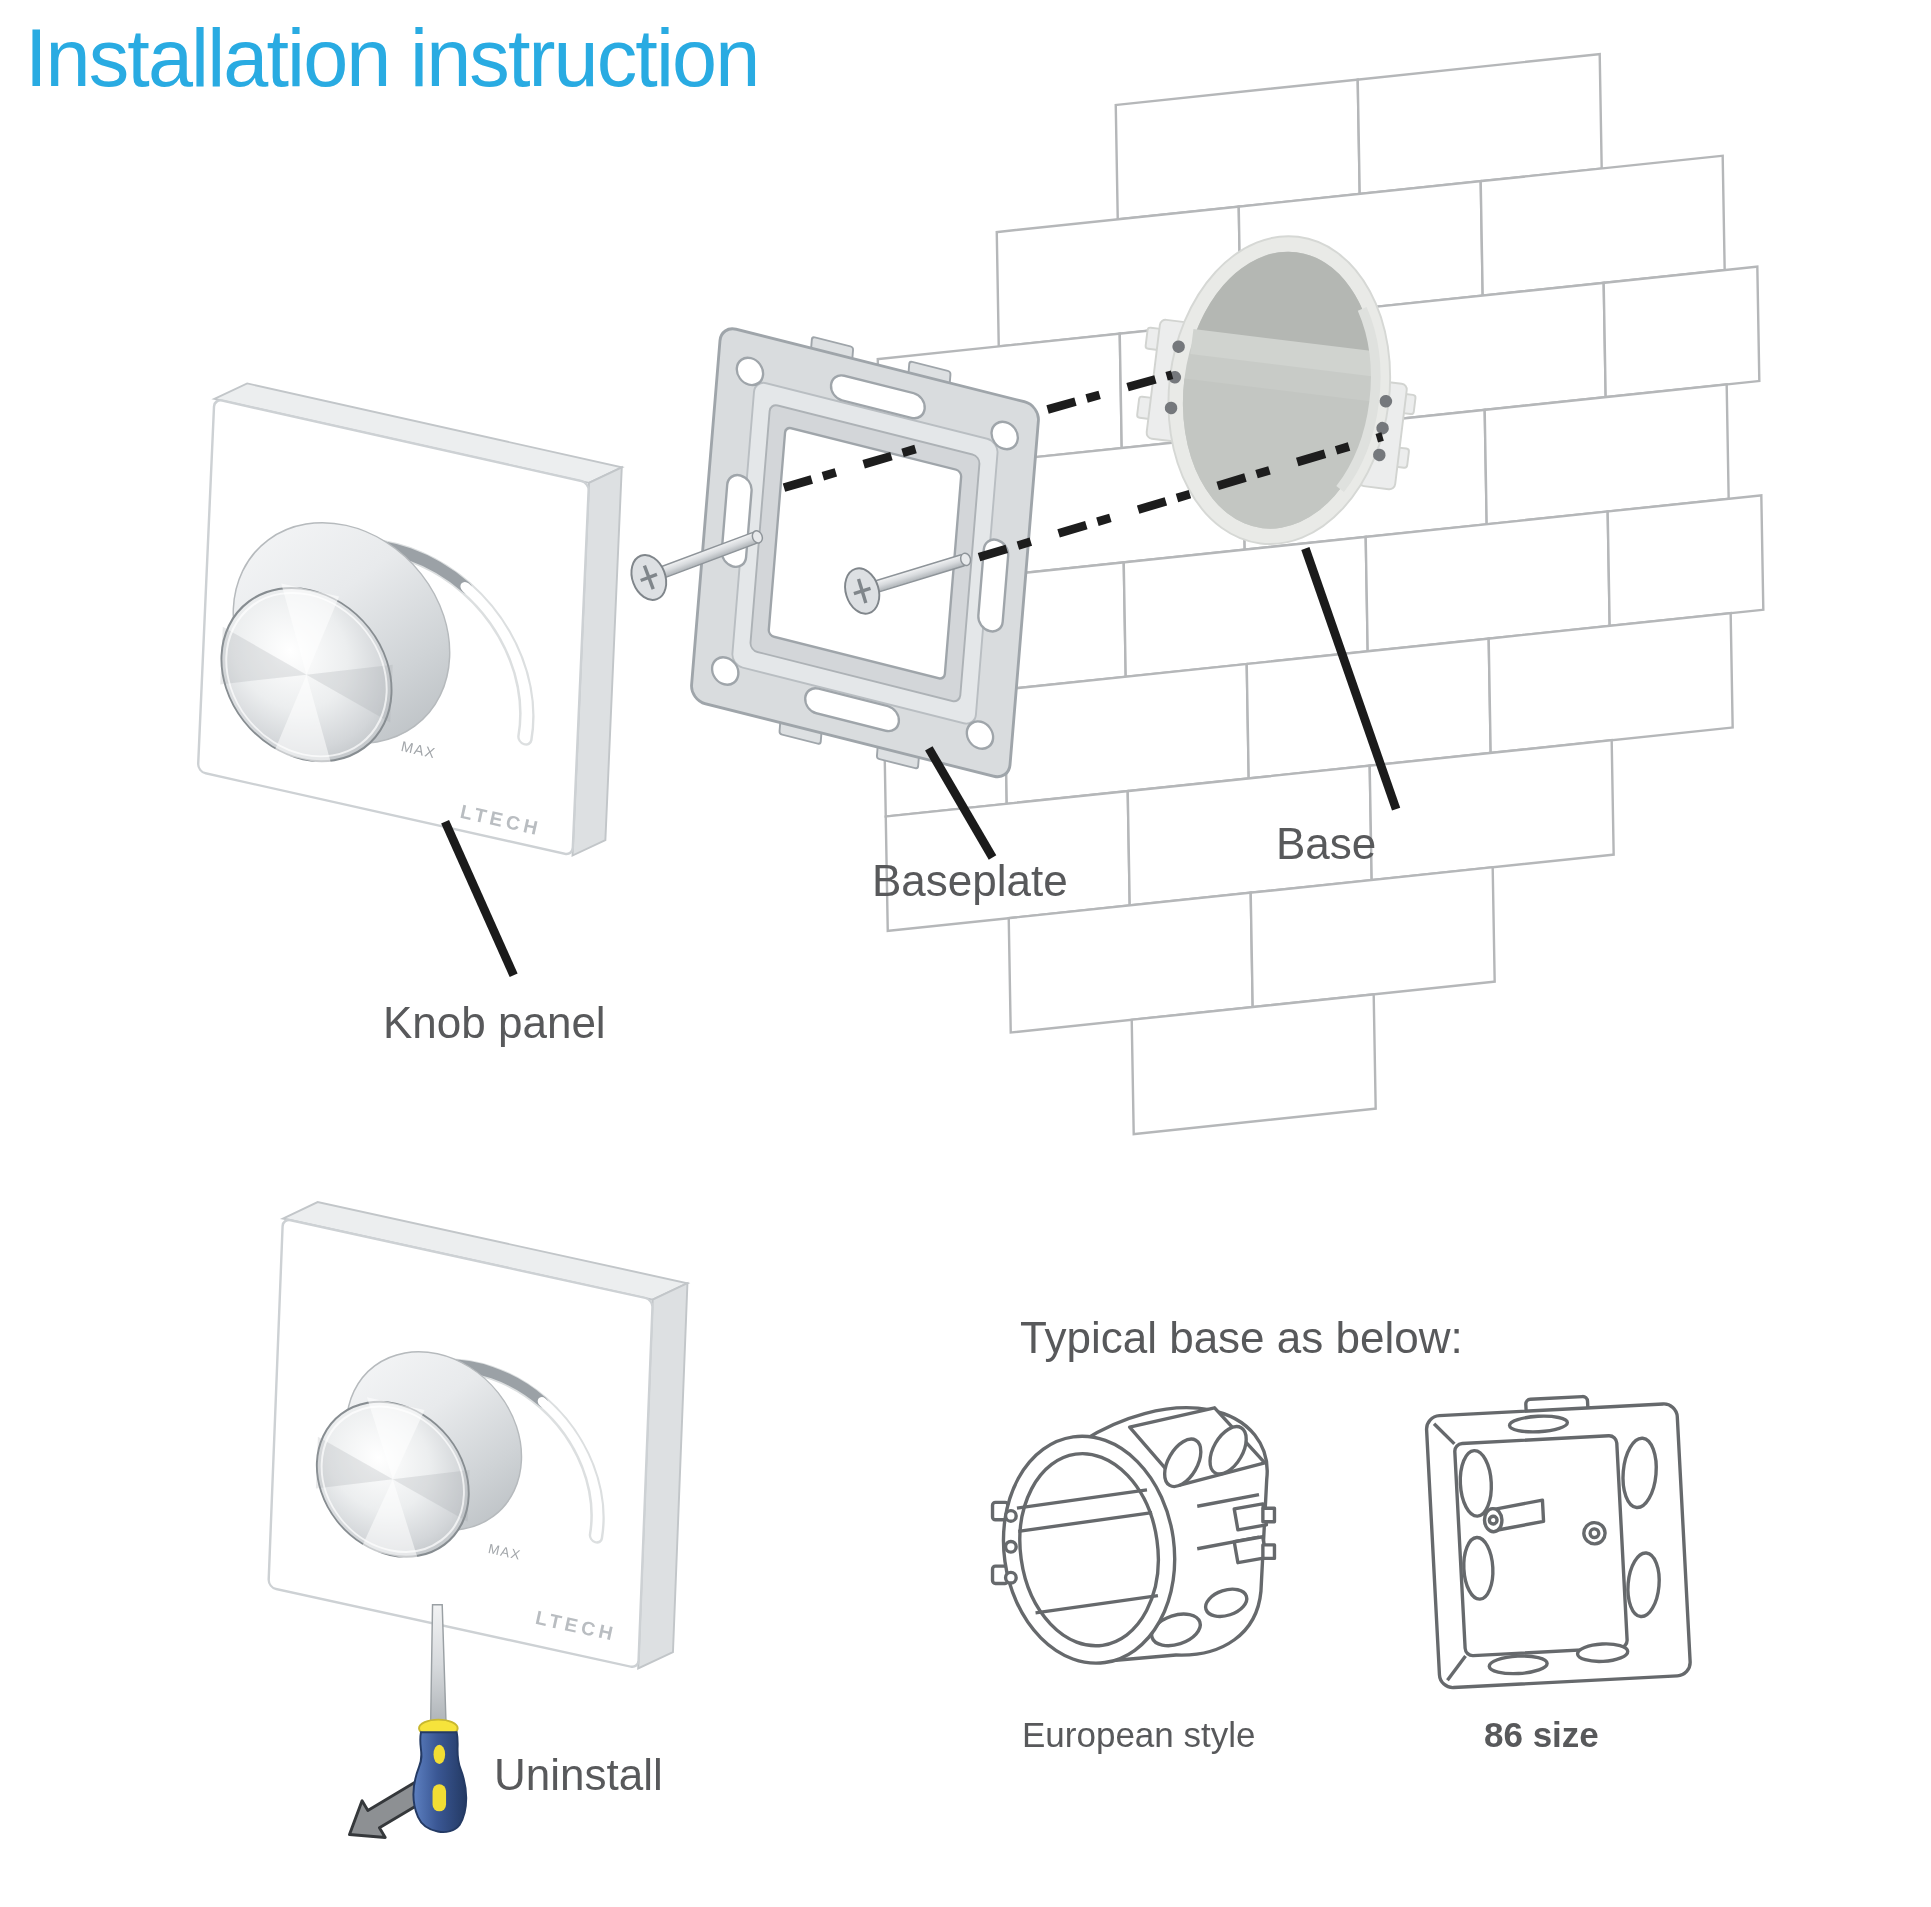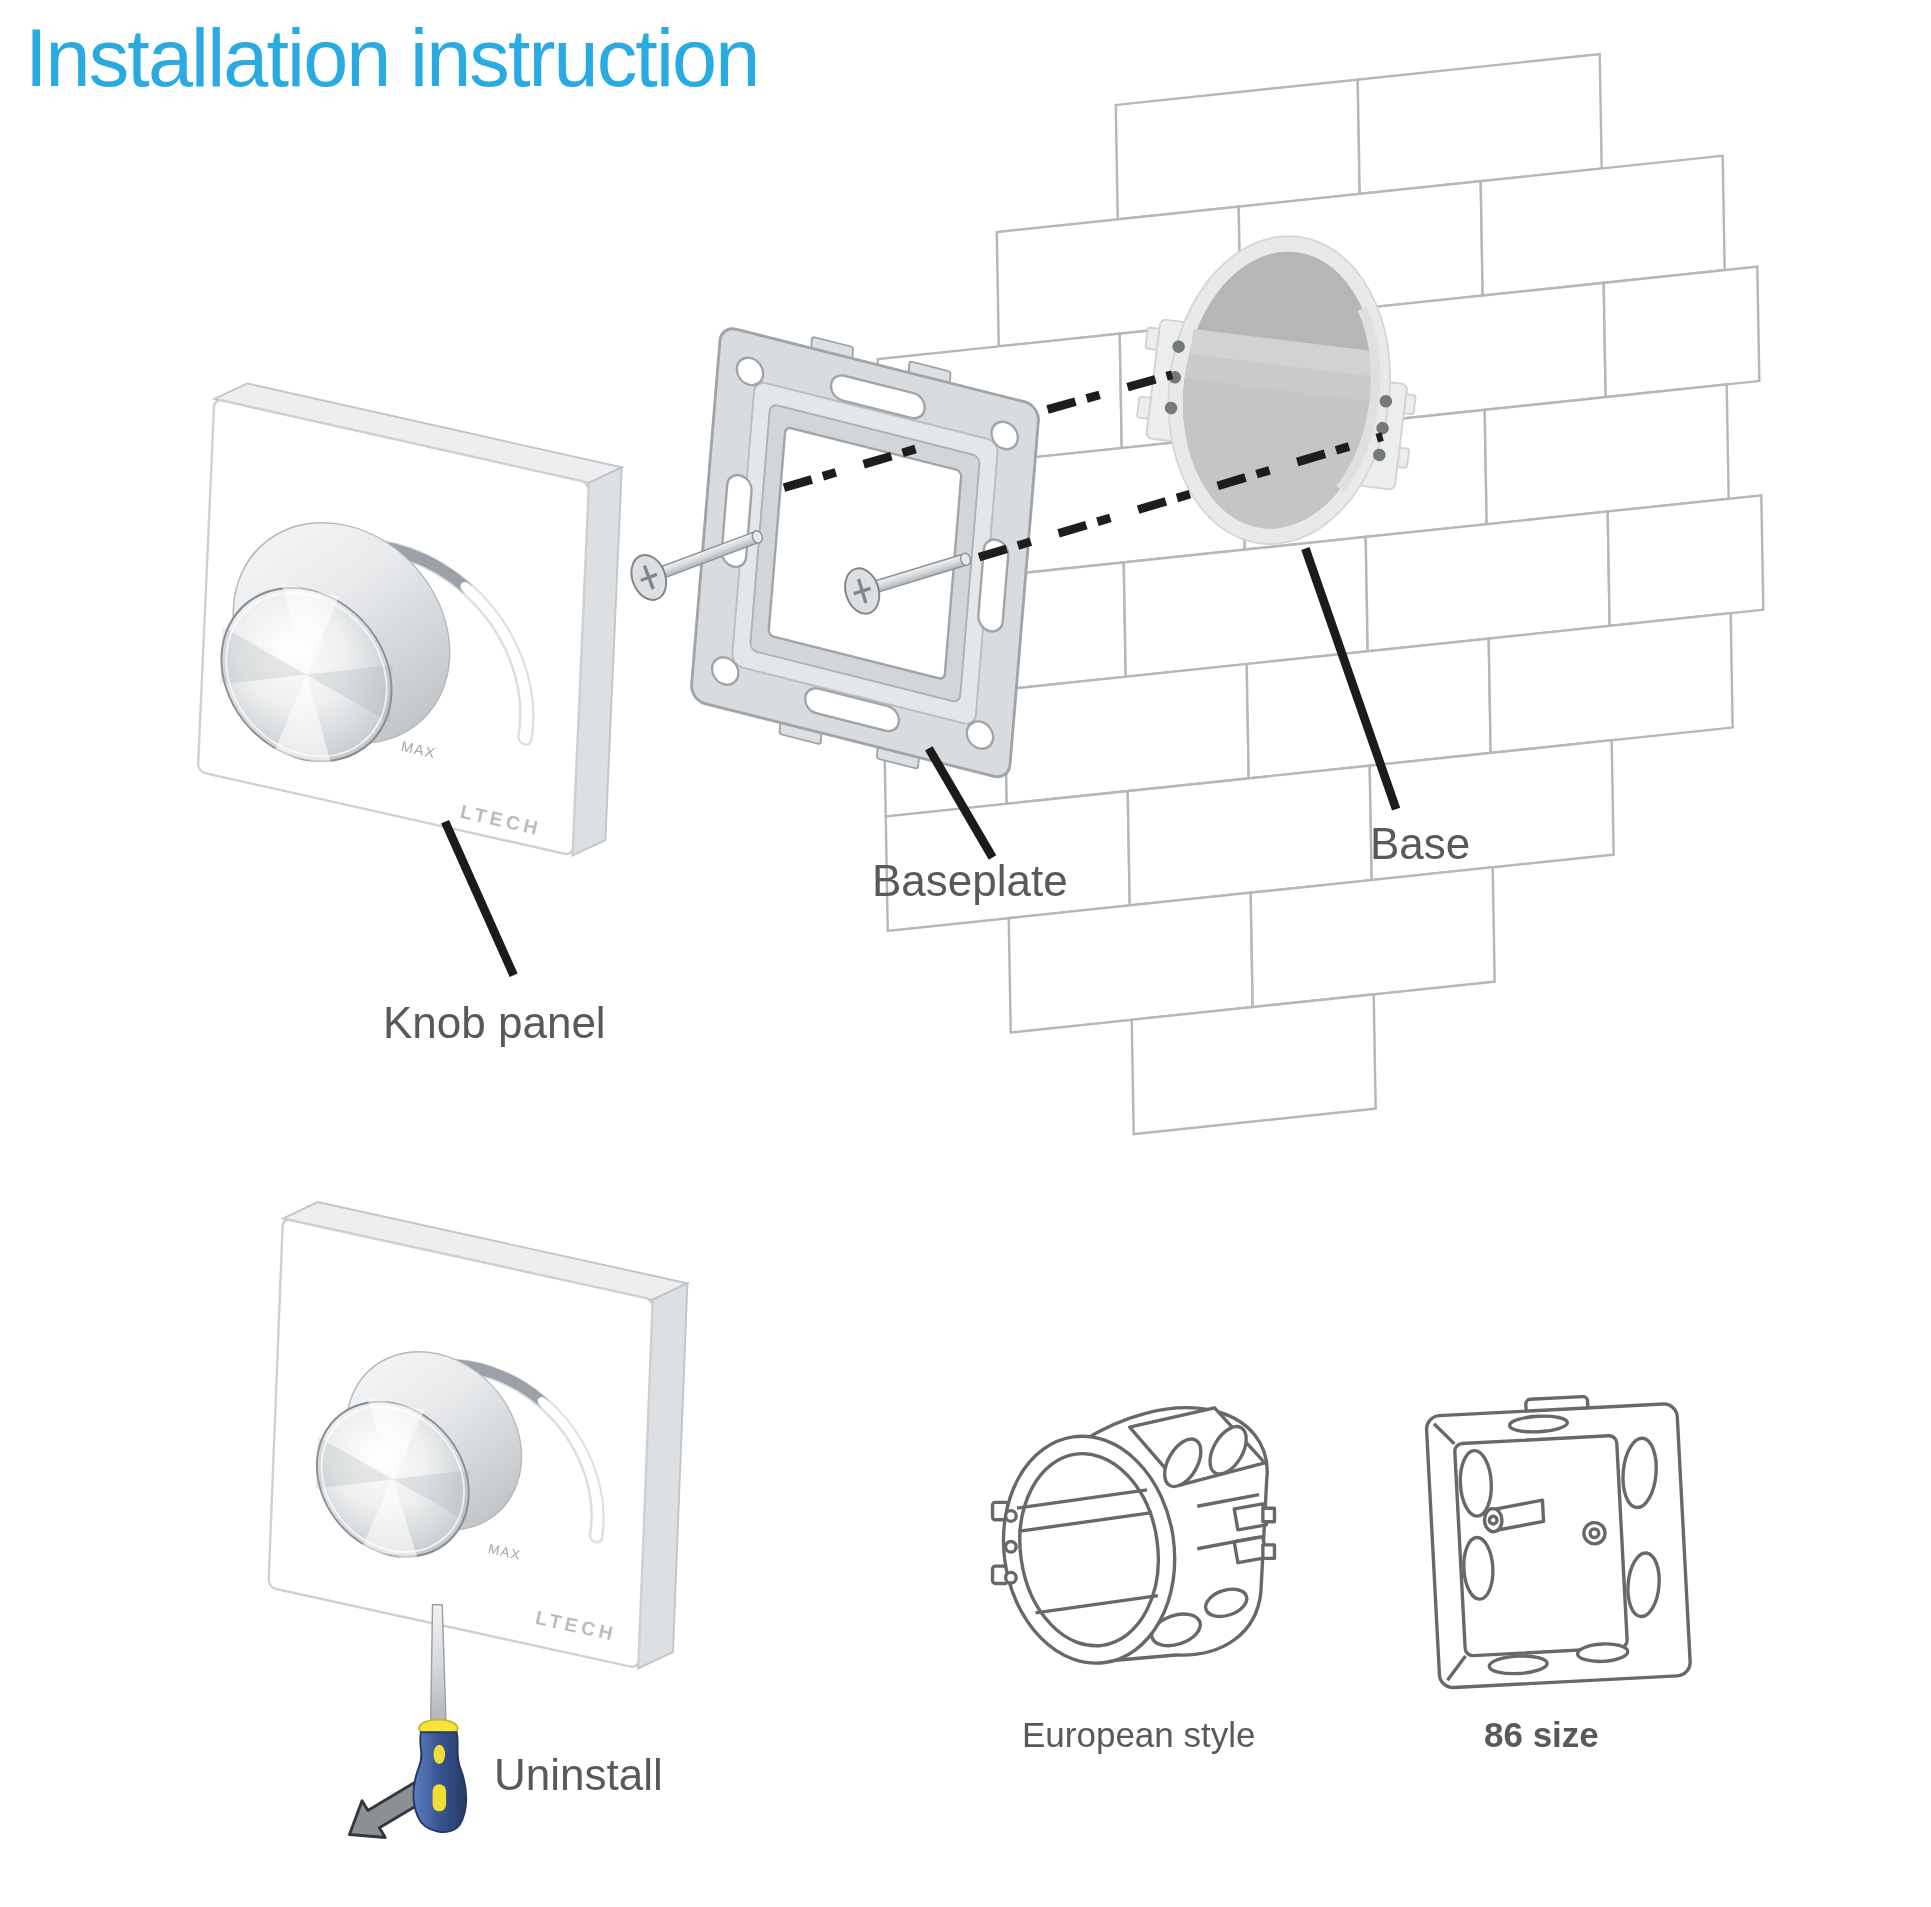"Base" div.lbl { left: 1370px -> 1276px }
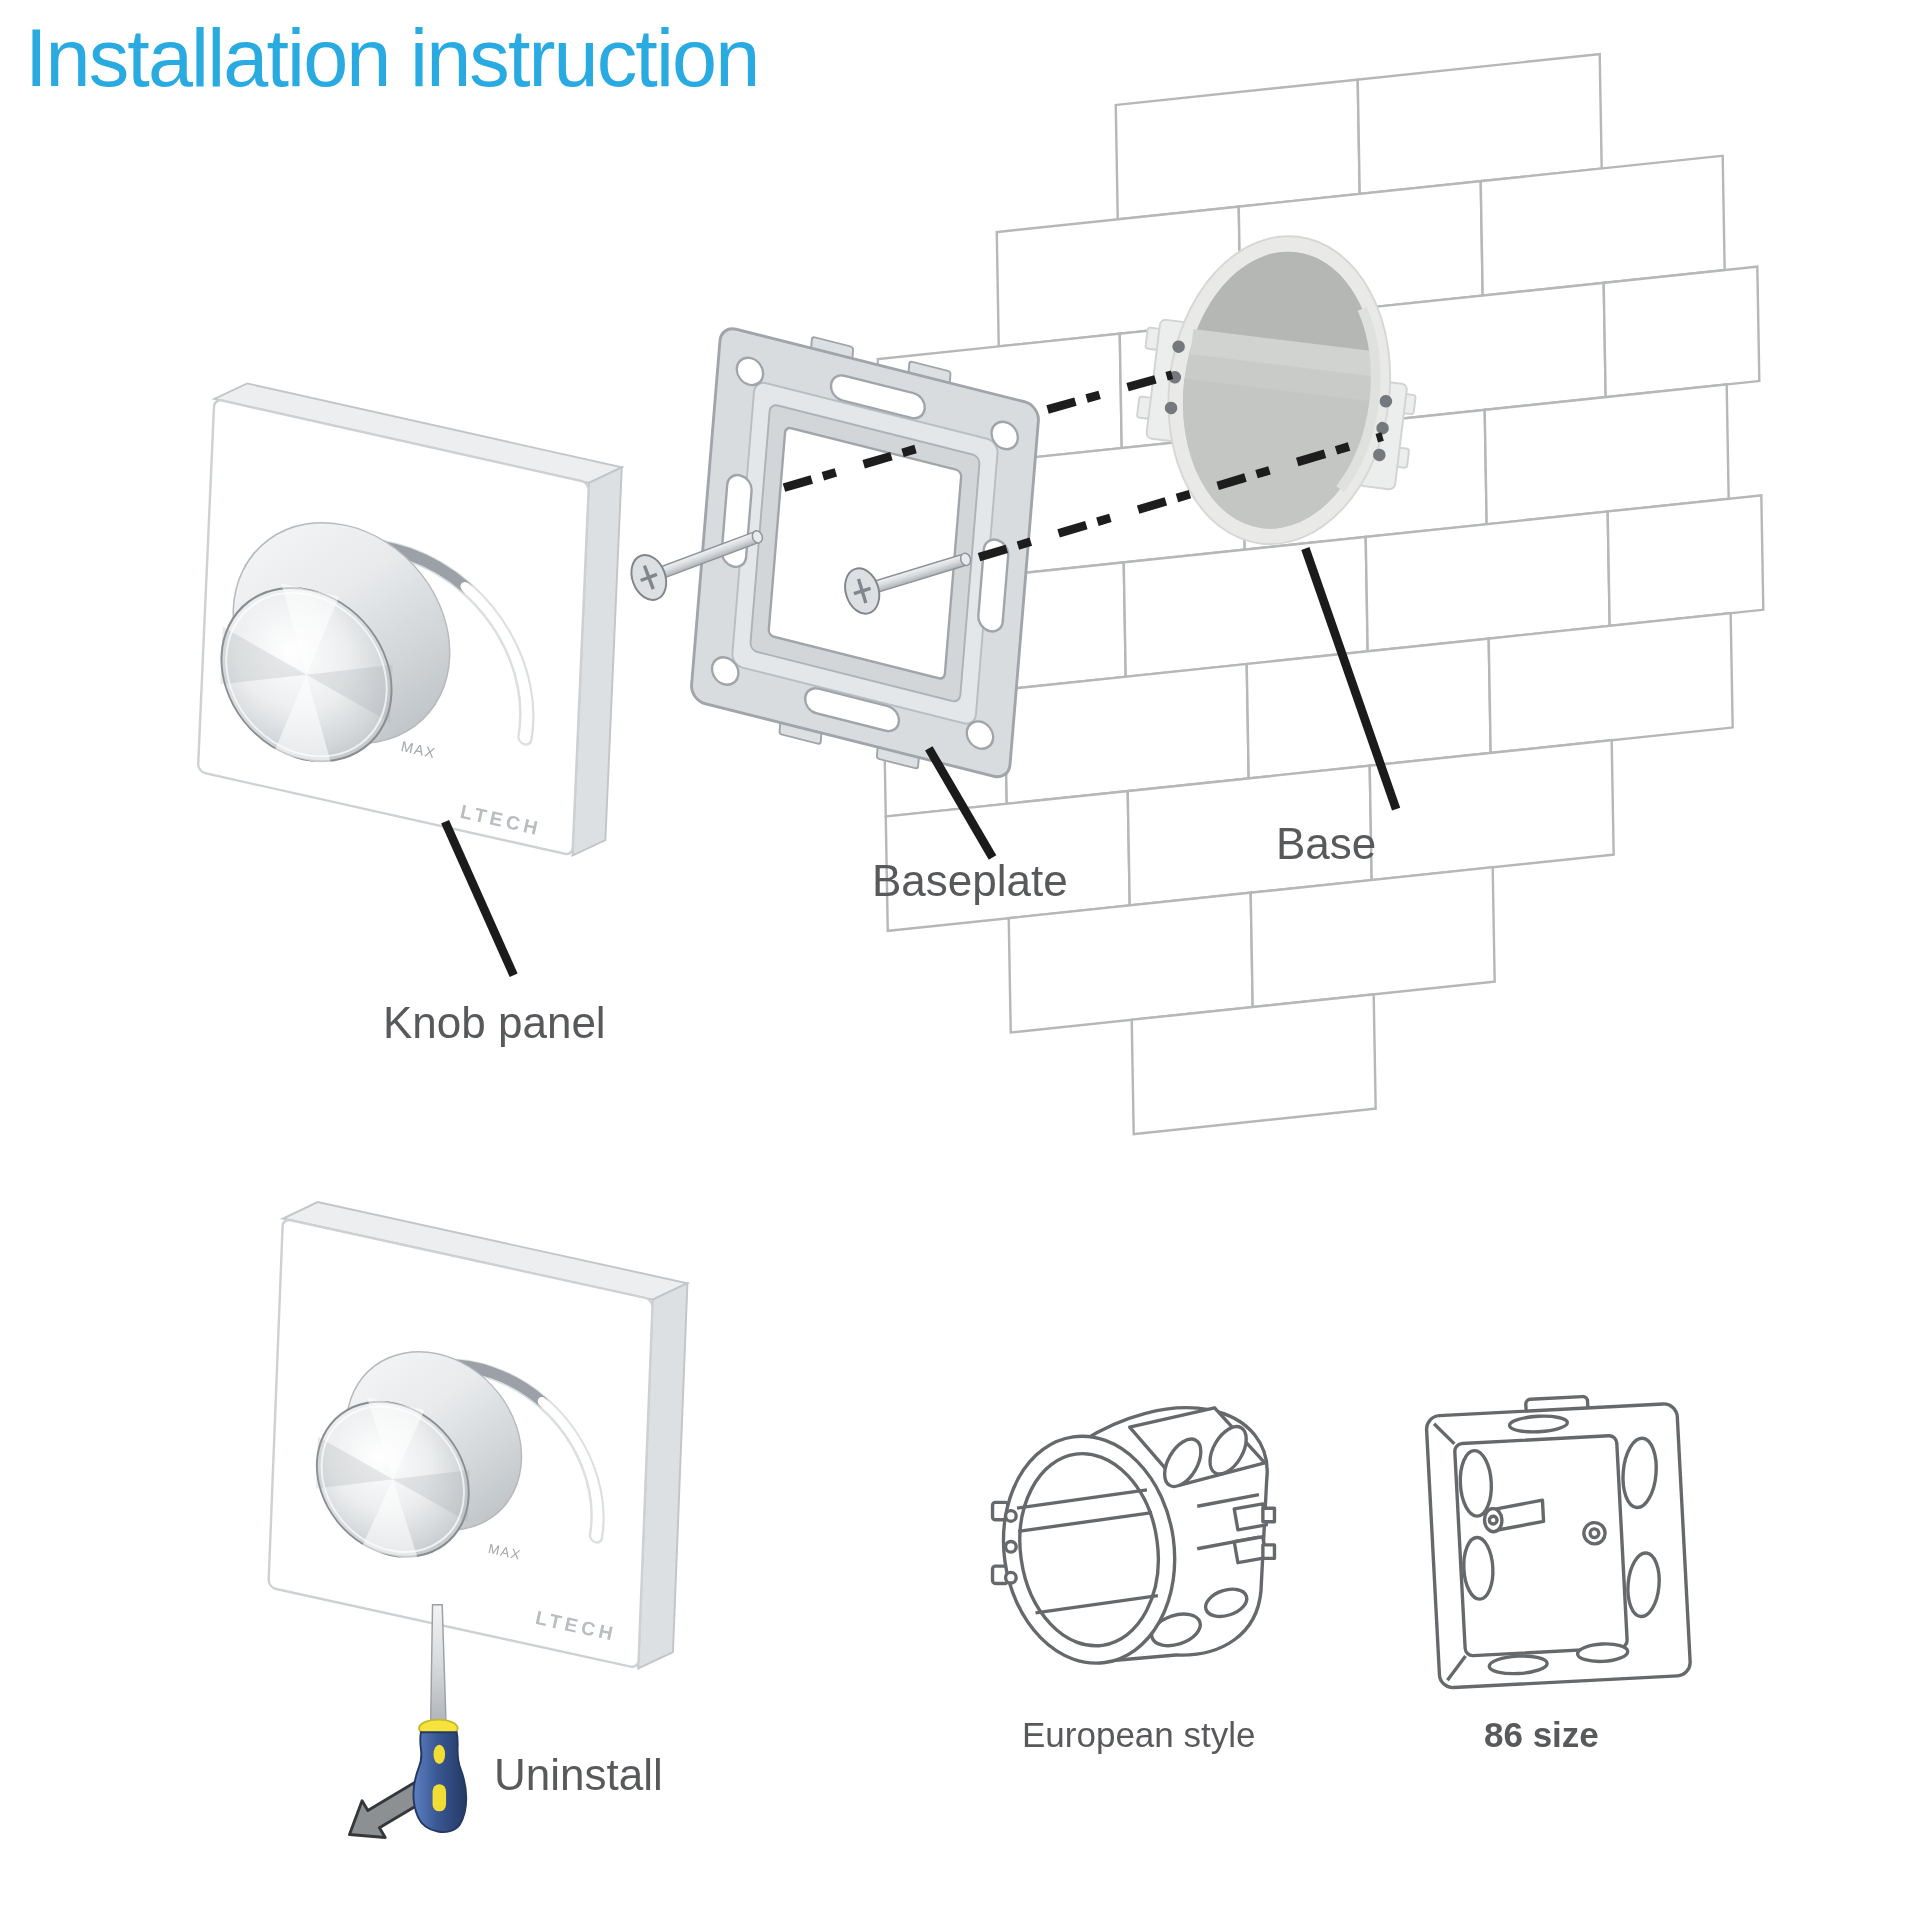"Typical base as below:" div.lbl { html: none -> <div>Typical base as below:</div> }
